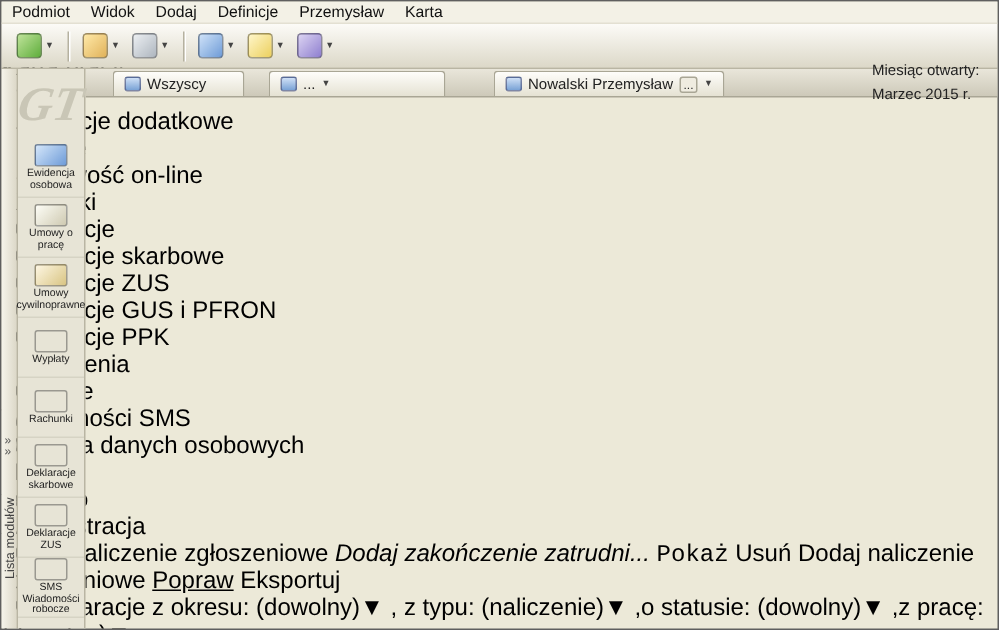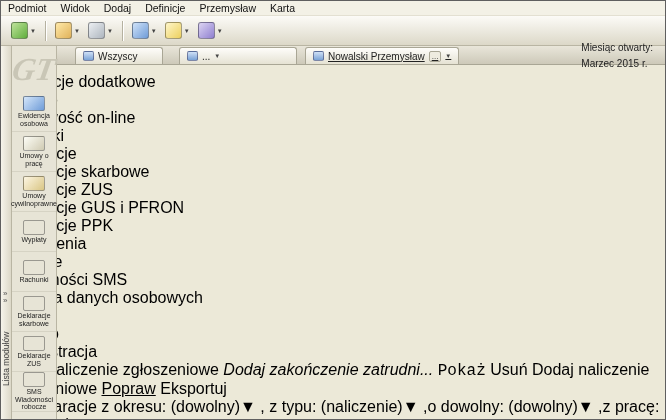"Nowalski Przemysław" div.tab { margin-left: 8px -> 32px; text-decoration: underline -> none }
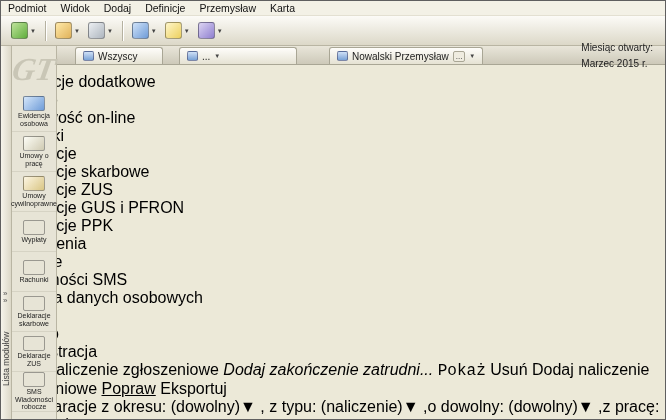",o dowolny:" span { text: dowolny -> statusie }
